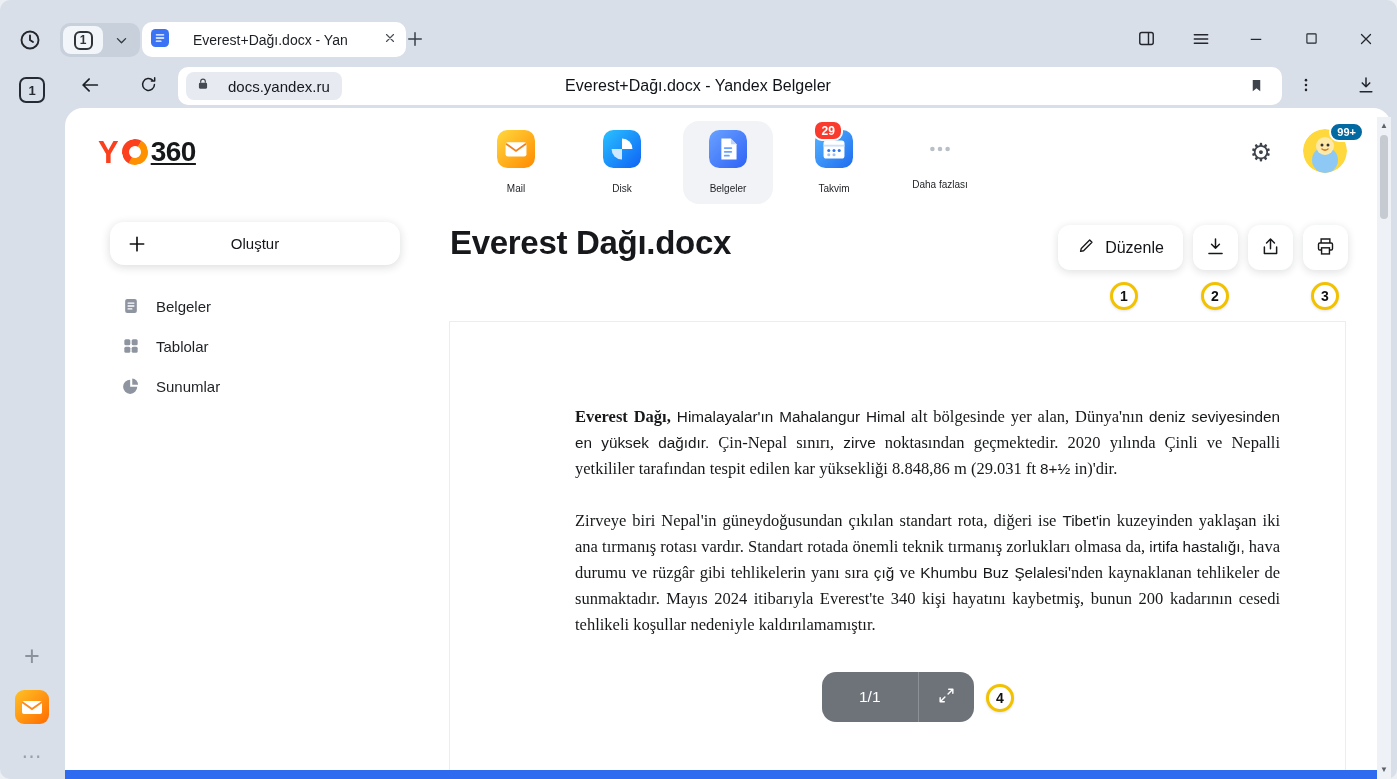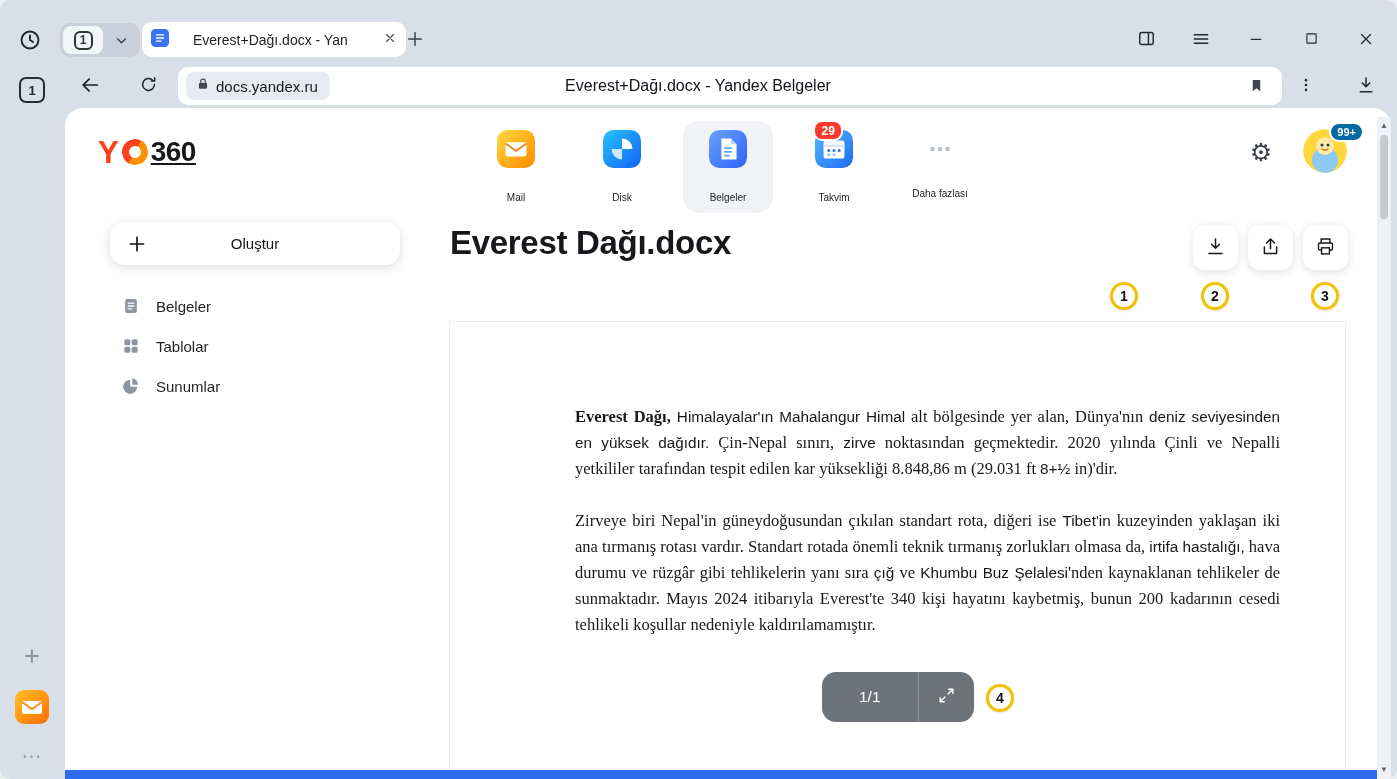"docs.yandex.ru" .domain-chip { gap: 6px -> 18px }
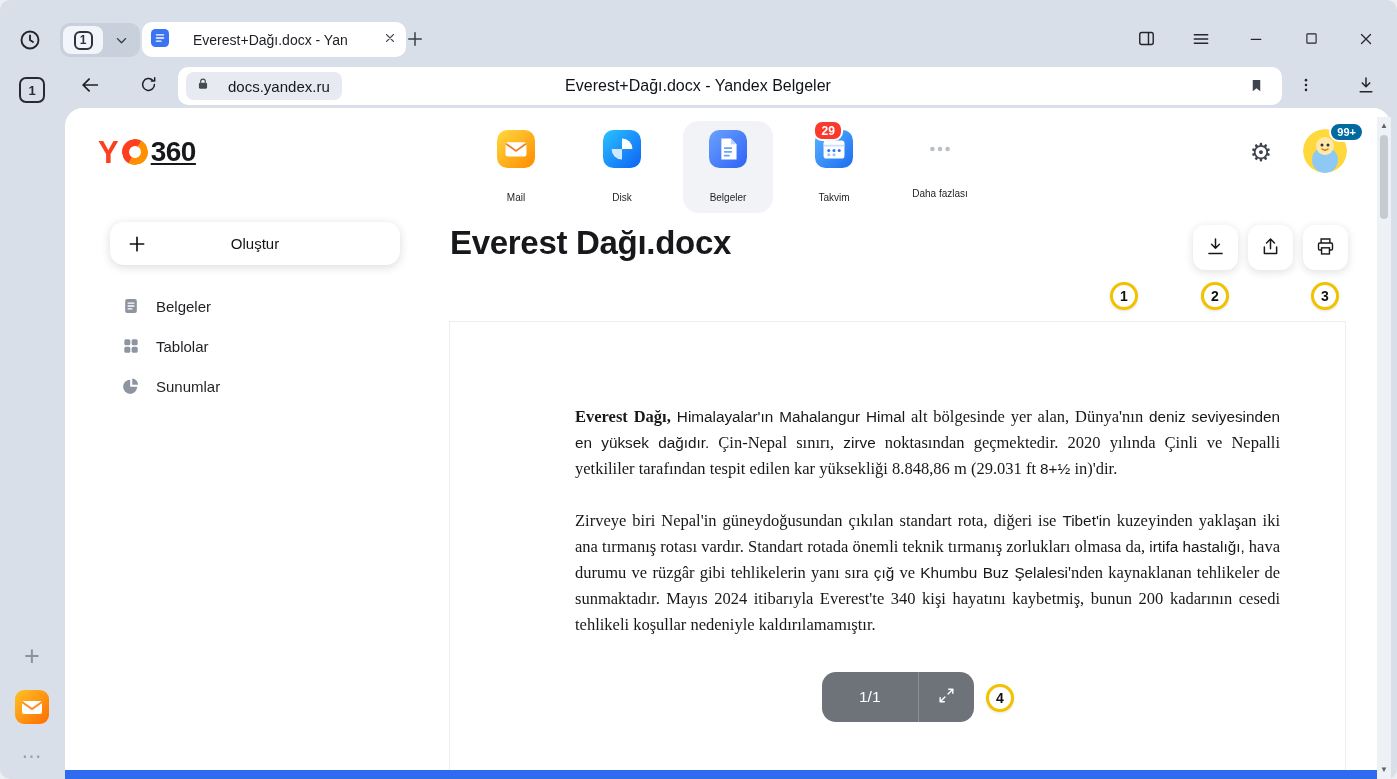"29" .service { gap: 20px -> 11px }
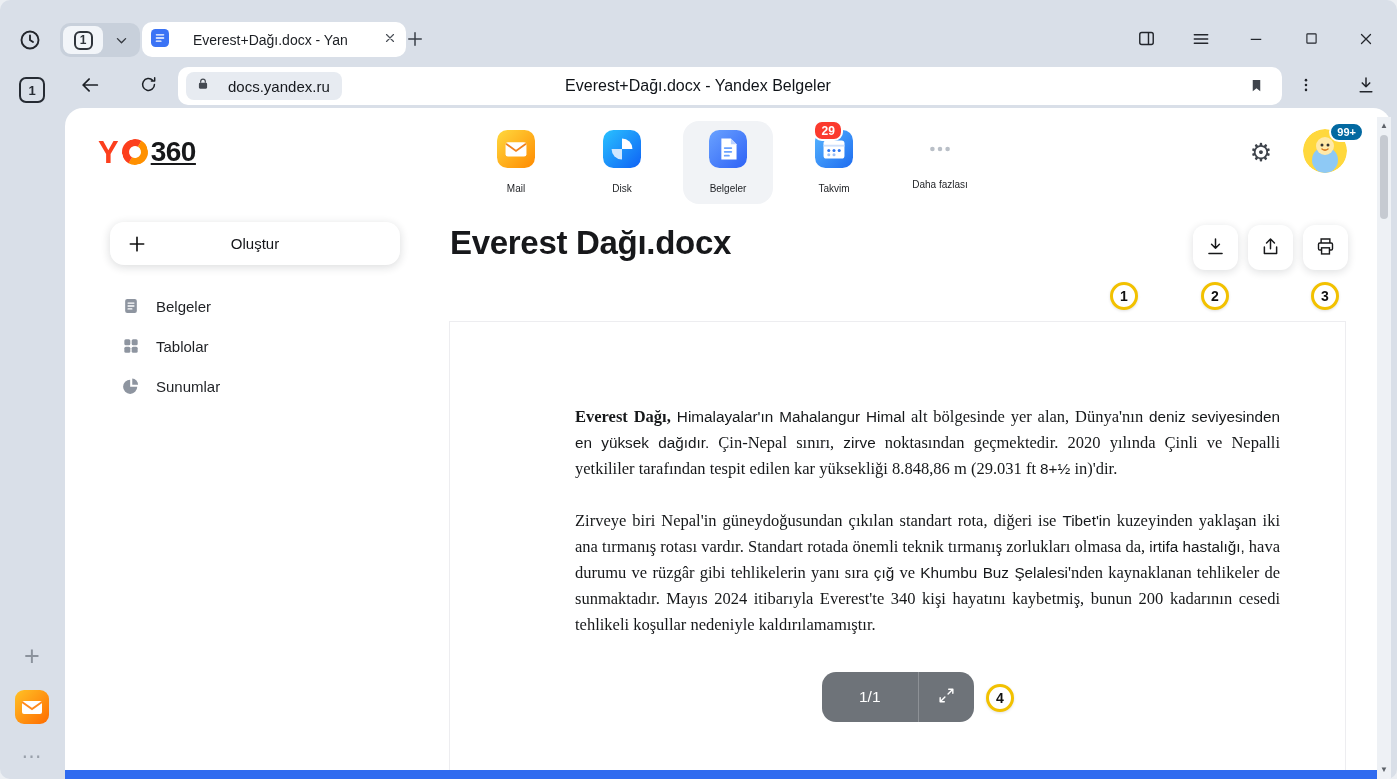"Düzenle" button.card-btn { html: none -> <button> <span><svg> <path></path> </svg></span> <span>Düzenle</span> </button> }
